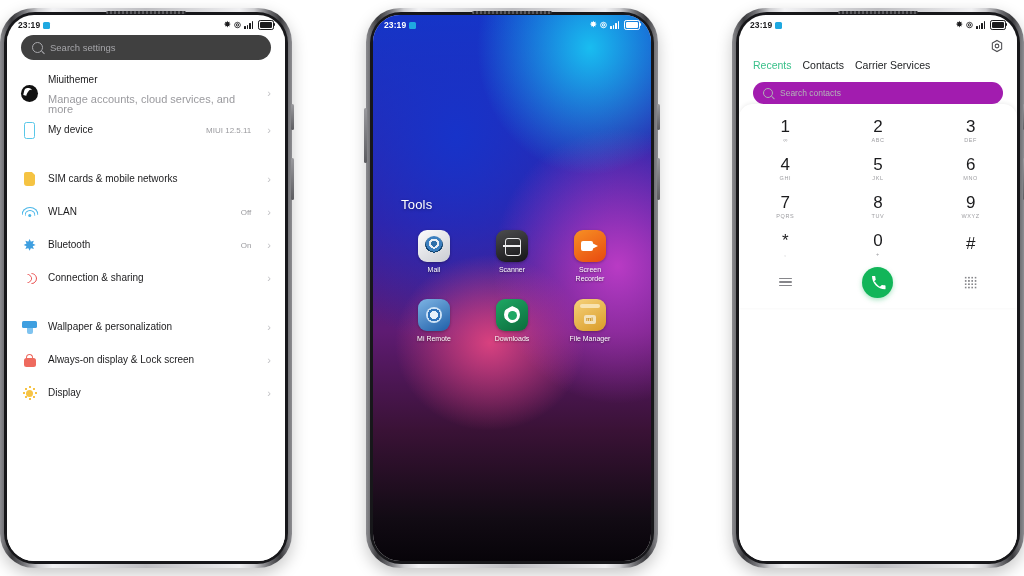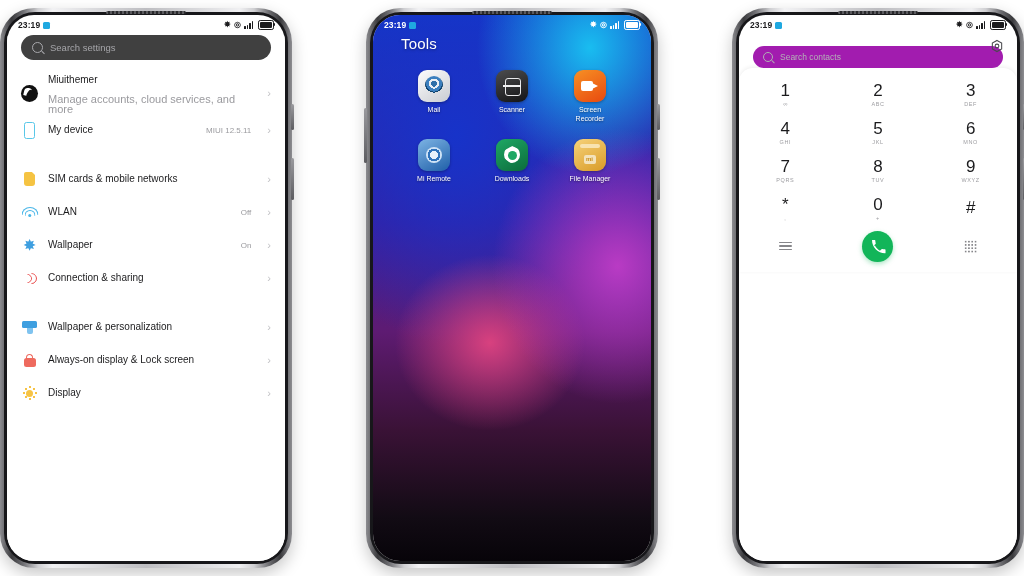"Recents" div.tabs { html: none -> <div> <span>Recents</span> <span>Contacts</span> <span>Carrier Services</span> </div> }
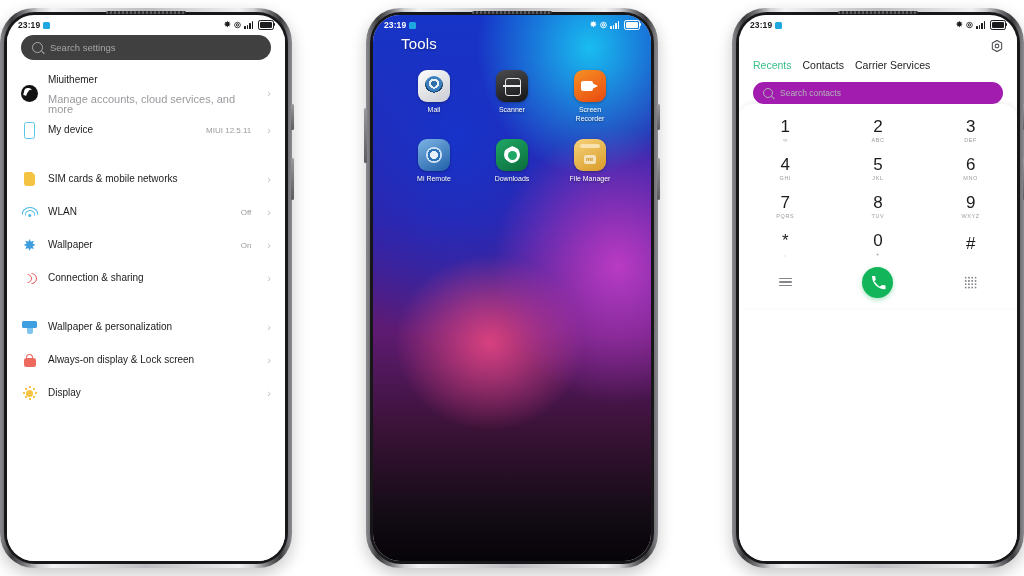"Tools" .folder-title { font-size: 15px -> 13px; margin-top: none -> 162px }
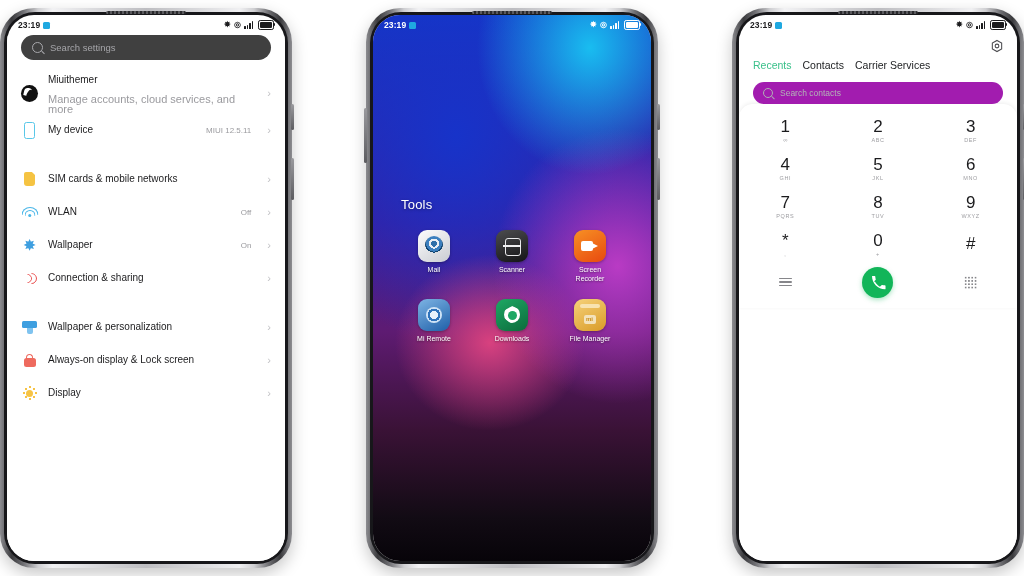"Wallpaper" div.rlabel { text: Wallpaper -> Bluetooth }
